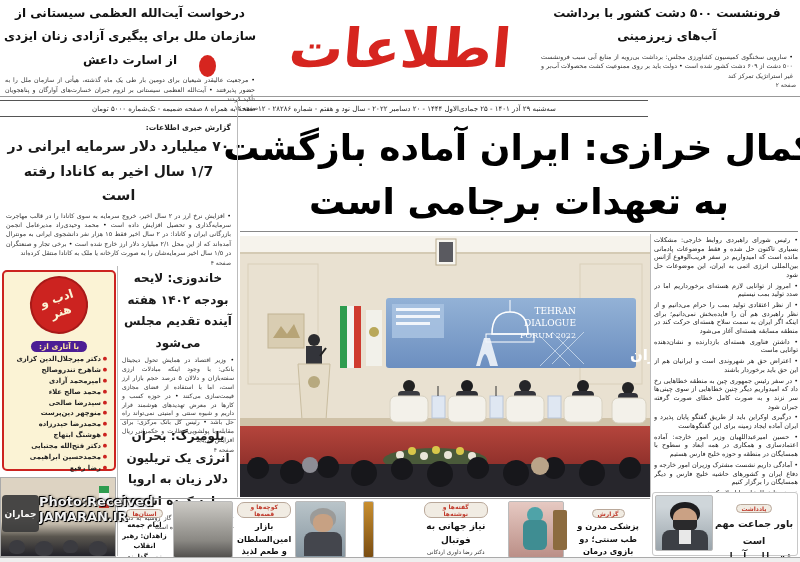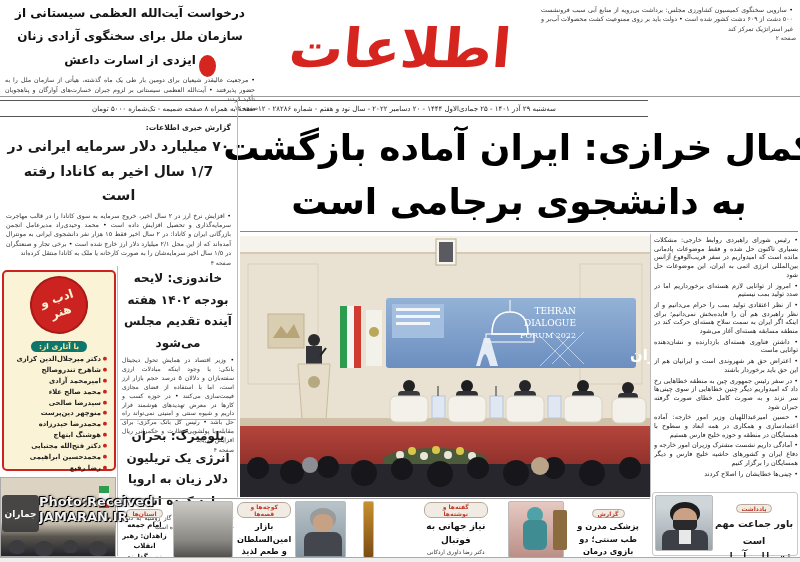"درخواست آیتالله العظمی سیستانی از" div.hl { text: سخنگوی -> پیگیری }
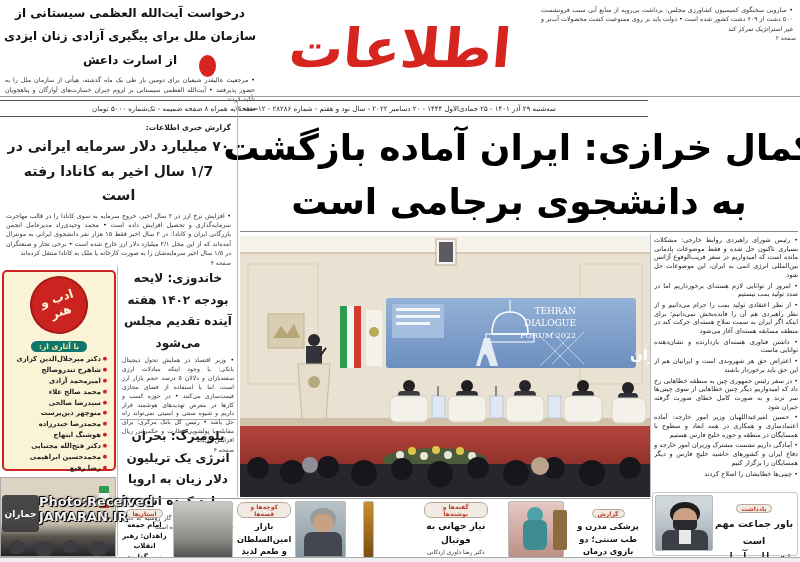"فرونشست ۵۰۰ دشت کشور با" div.hl { html: none -> <div>فرونشست ۵۰۰ دشت کشور با برداشت آب‌های زیرزمینی</div> }
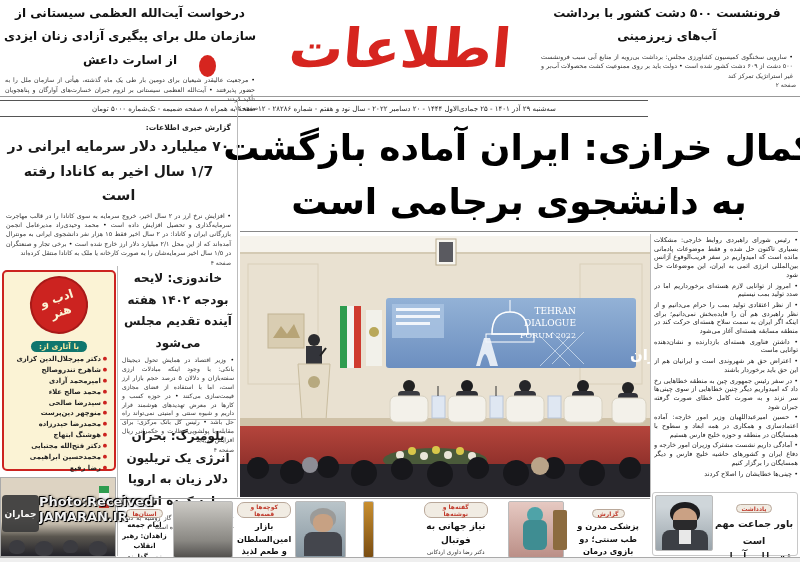"به دانشجوی برجامی است" div.l { text: دانشجوی -> تعهدات }
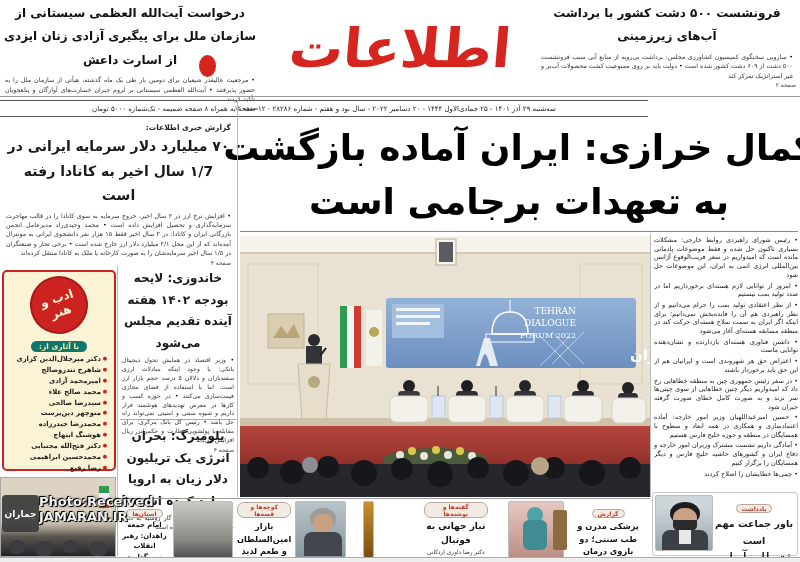"با آثاری از:" #adHead { background: #0f766e -> #4c1d95 }
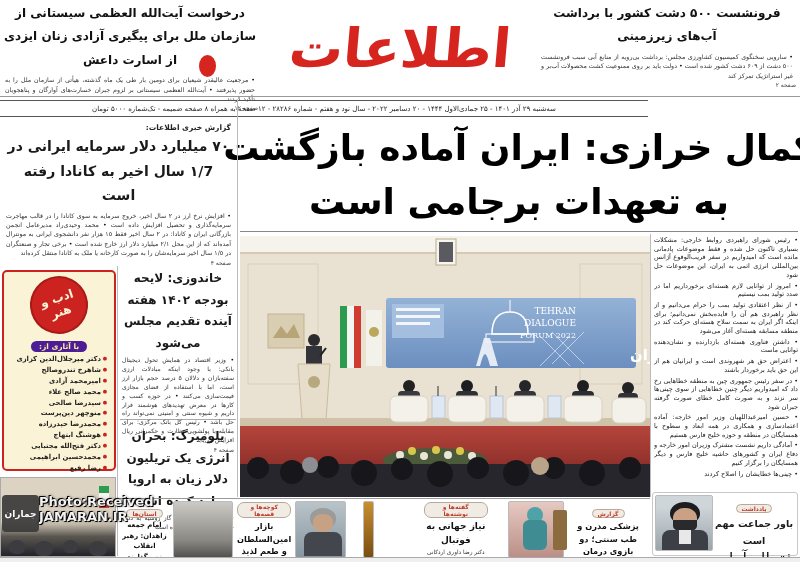"درگیری اوکراین باید از طریق" div.b { html: none -> <div>درگیری اوکراین باید از طریق گفتگو پایان پذیرد و ایران آماده ایجاد زمینه برای این گفتگوهاست</div> }
